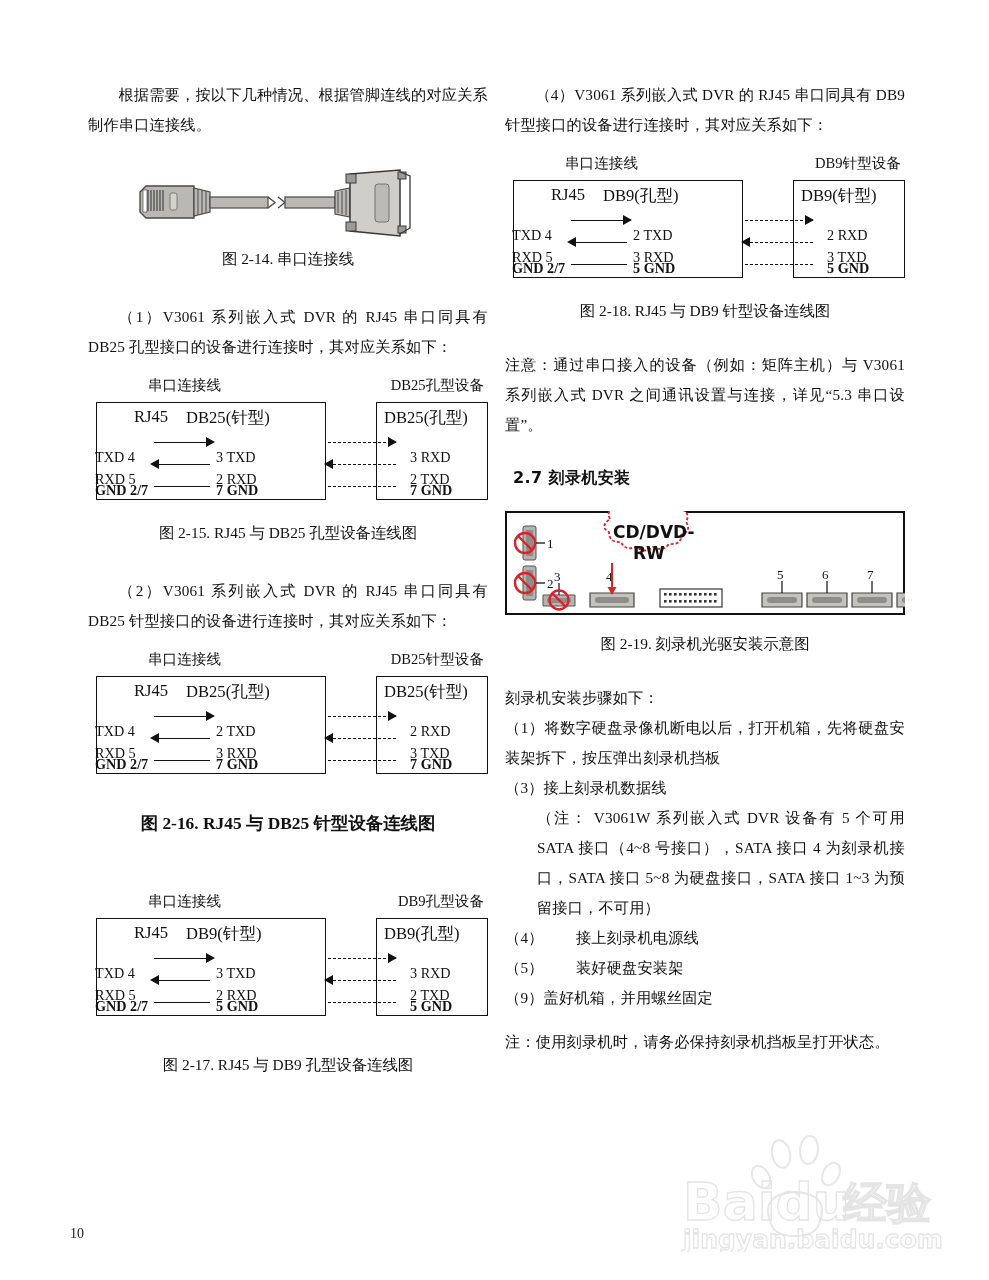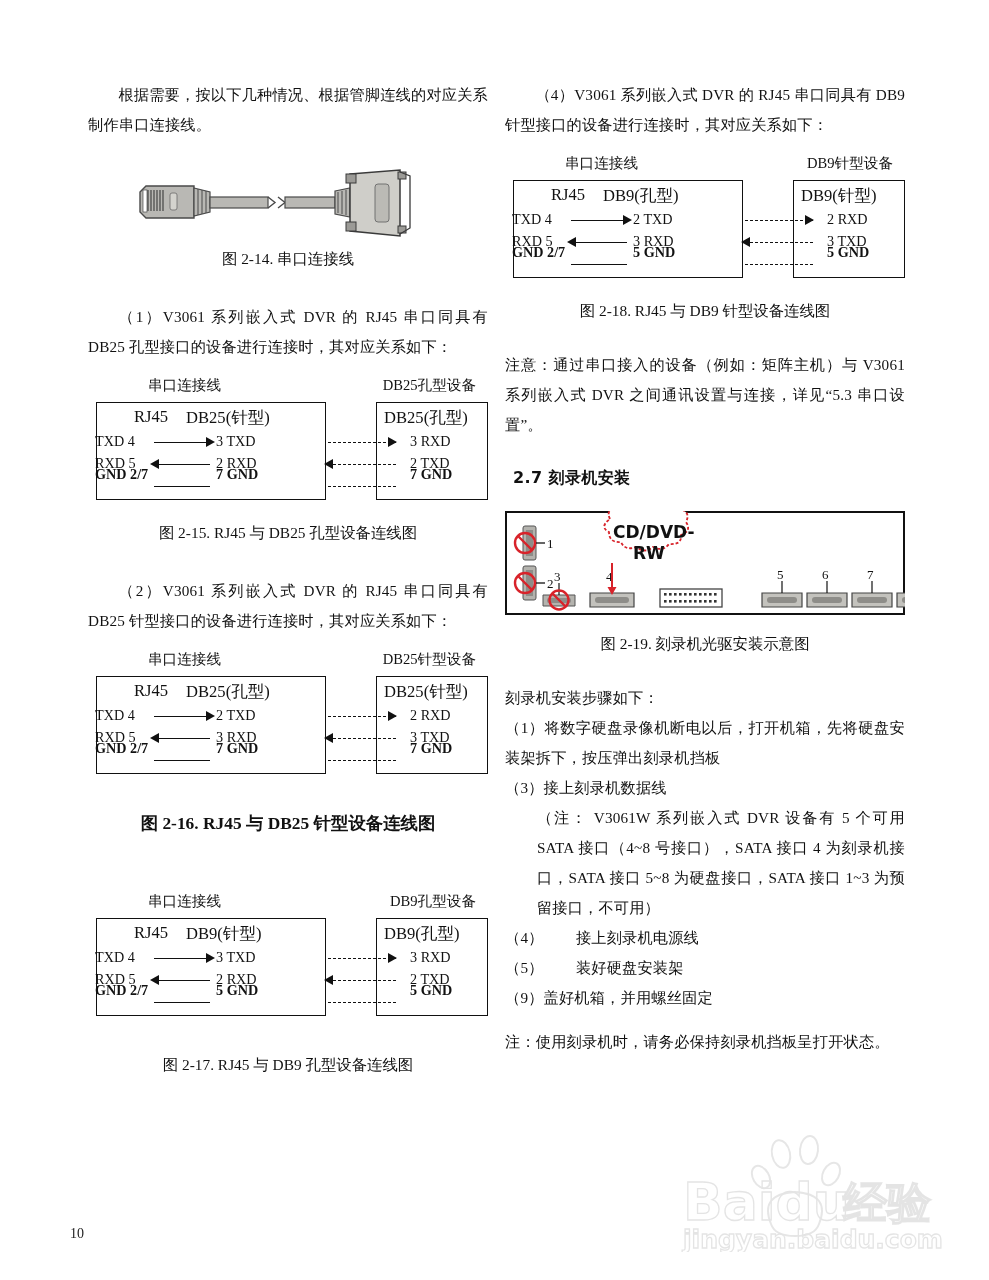"DB9针型设备" .pinfig .hdr-right { right: 12px -> 4px }
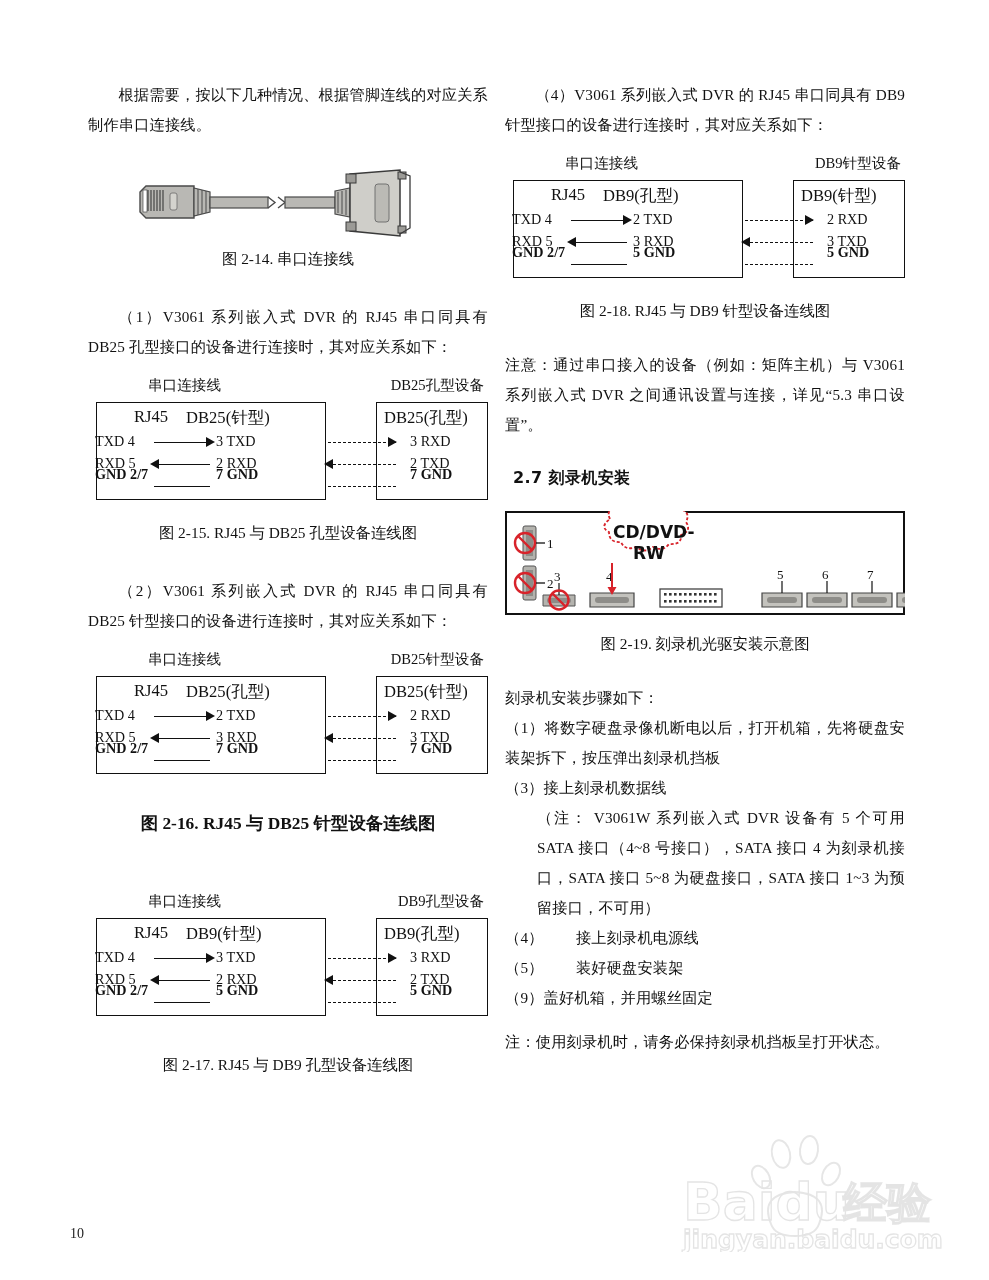"TXD 4" .rowlbl { margin-top: none -> 16px }
